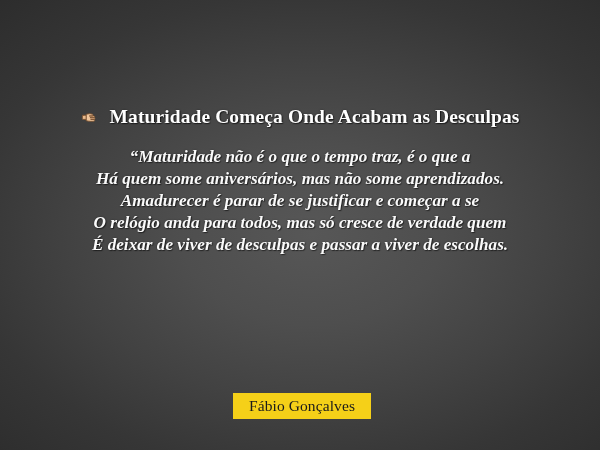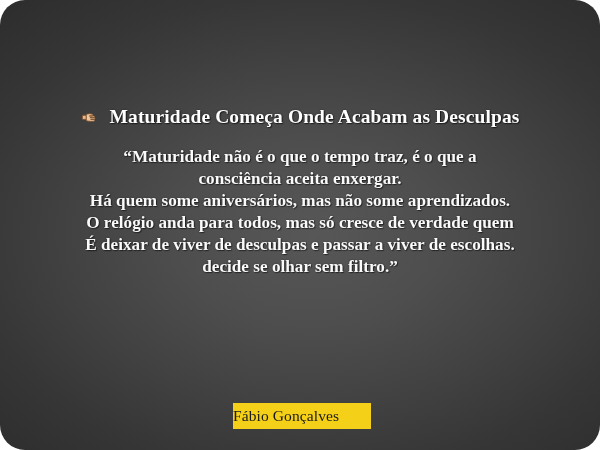"Maturidade Começa Onde Acabam as" .quote-card { border-radius: 25px -> none }
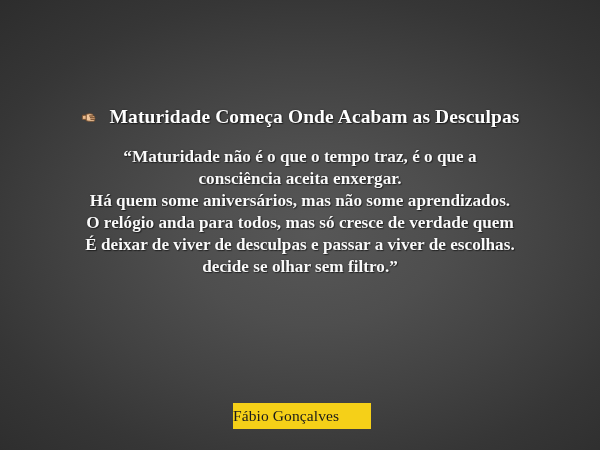"“Maturidade não é o que" .quote-line { font-style: none -> italic }
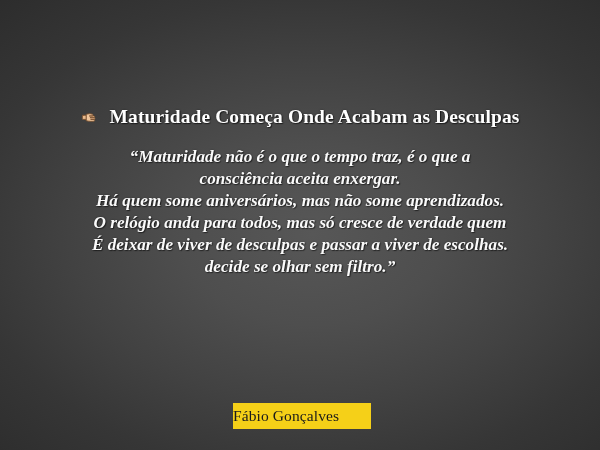"consciência aceita enxergar." span.quote-line { html: <span>consciência aceita enxergar.</span> -> none }
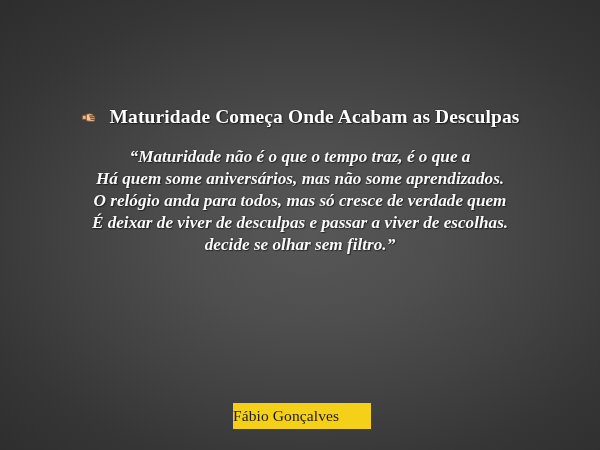"Amadurecer é parar de se" span.quote-line { html: none -> <span>Amadurecer é parar de se justificar e começar a se</span> }
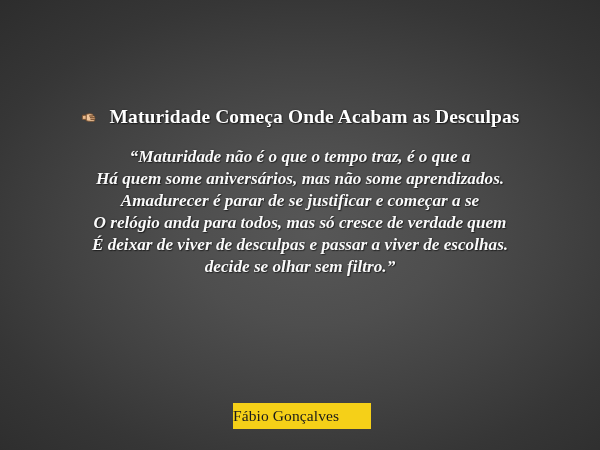"decide se olhar sem filtro.”" span.quote-line { html: <span>decide se olhar sem filtro.”</span> -> none }
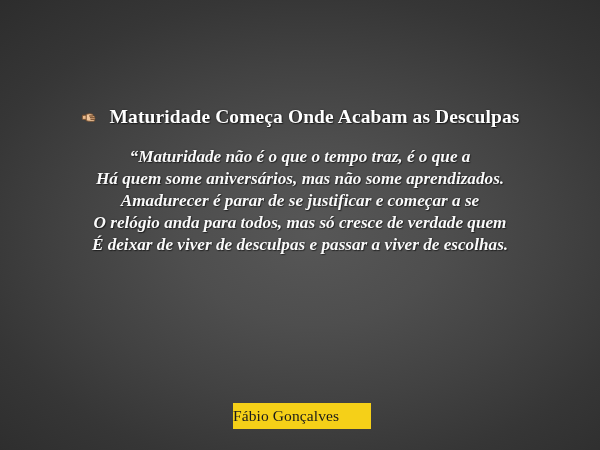"Fábio Gonçalves" .author-badge { justify-content: flex-start -> center; top: 403px -> 393px }
